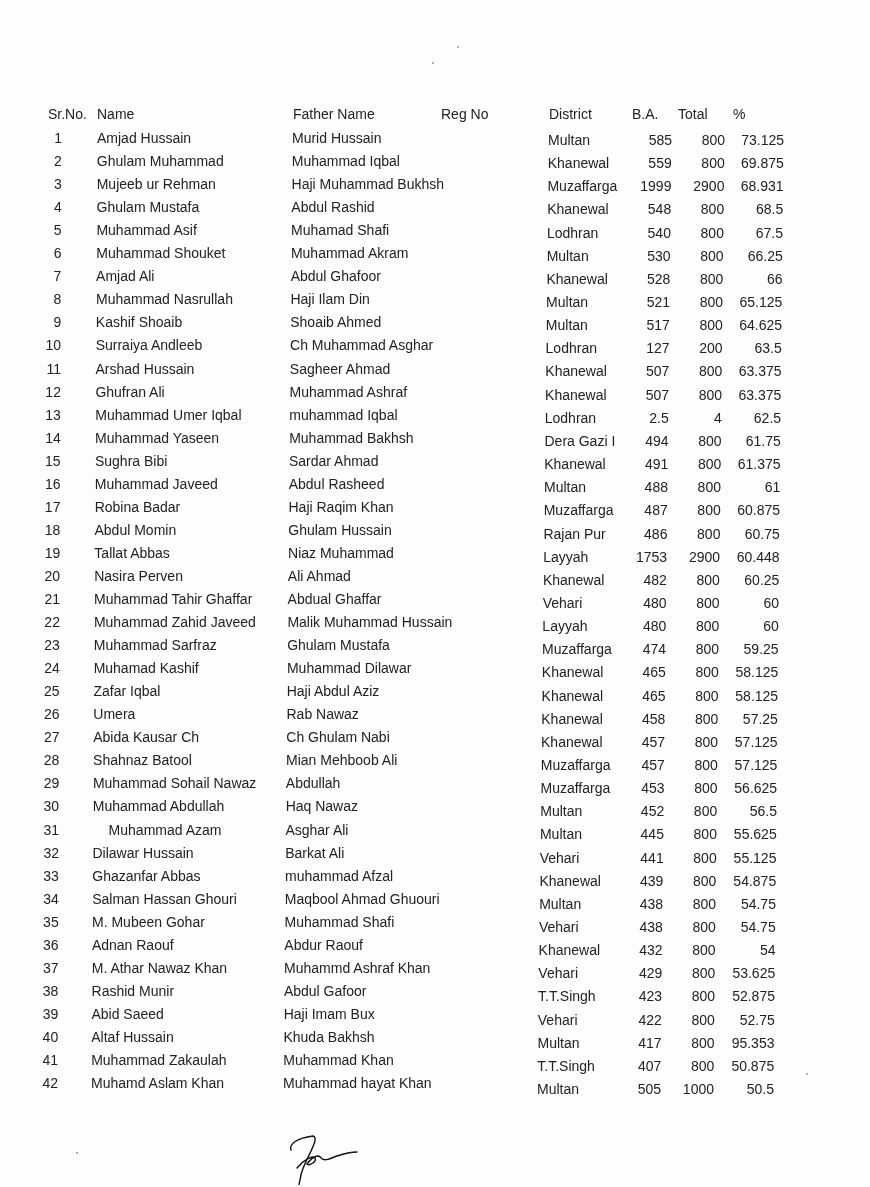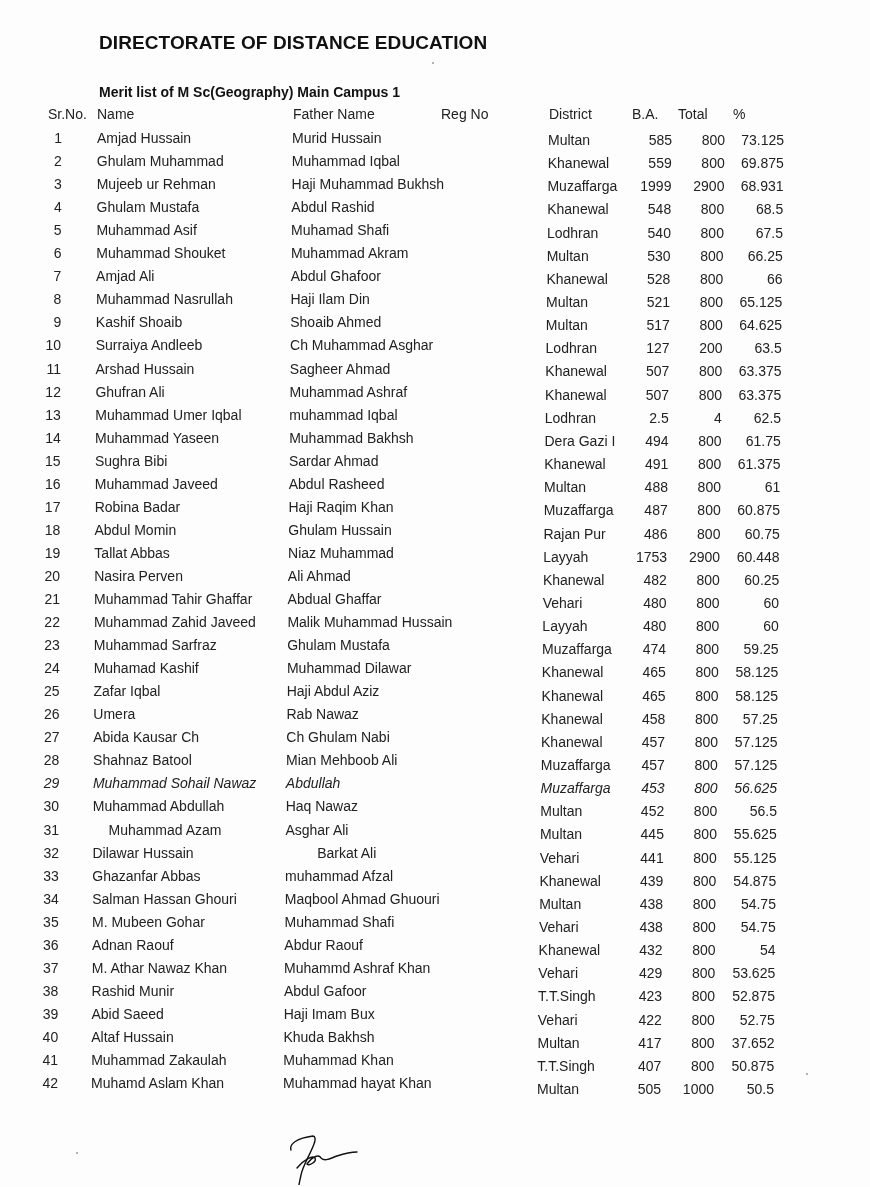"DIRECTORATE OF DISTANCE EDUCATION" div.title { html: <div>DIRECTORATE OF DISTANCE EDUCATION</div> -> none }
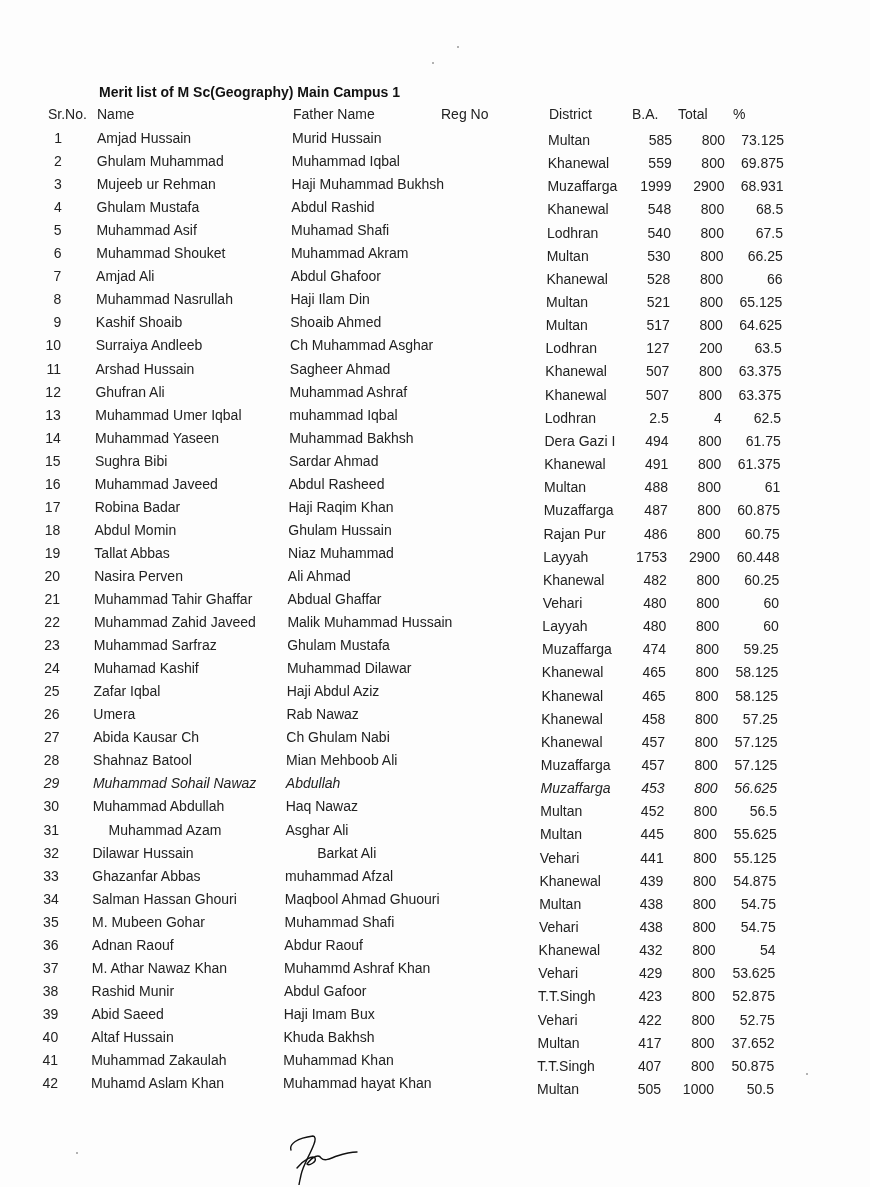"Merit list of M Sc(Geography)" div.subtitle { html: <div>Merit list of M Sc(Geography) Main Campus 1</div> -> none }
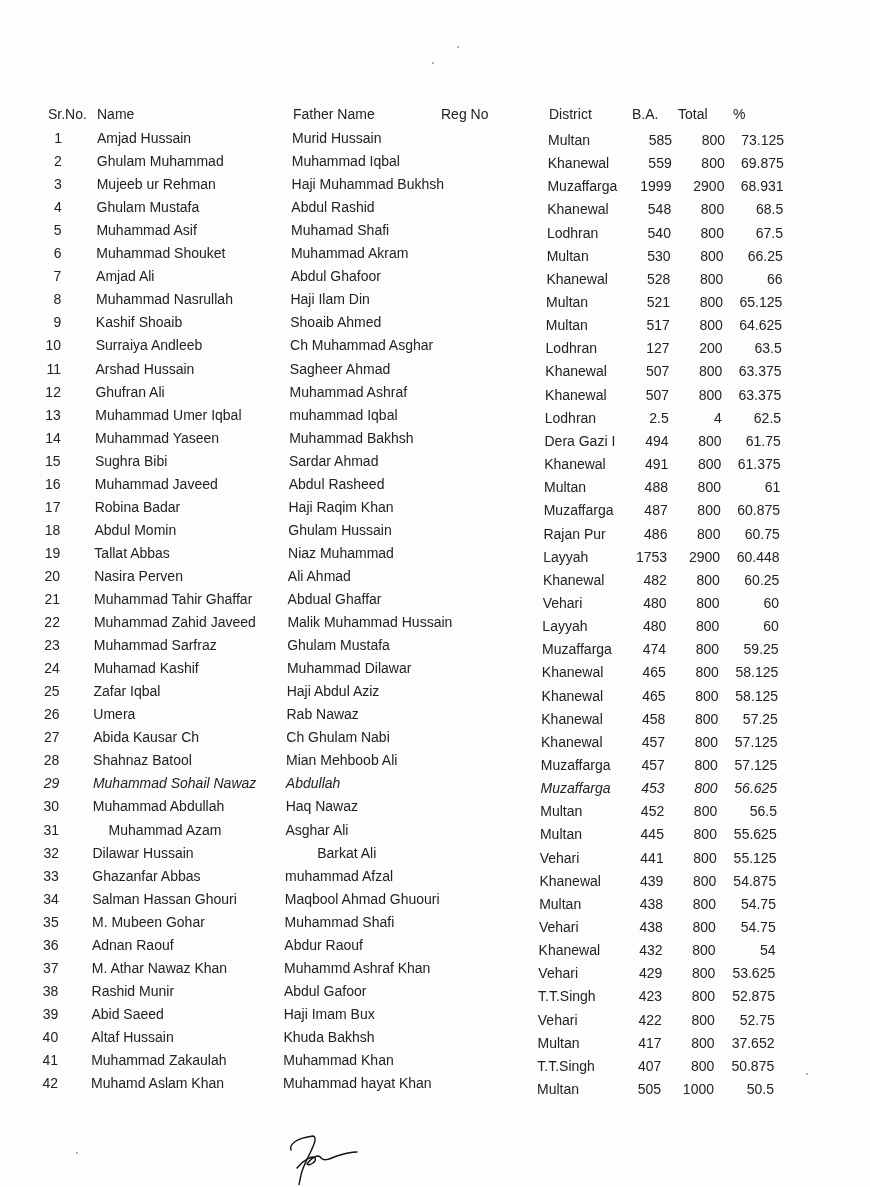"29" div.row { font-style: italic -> none }
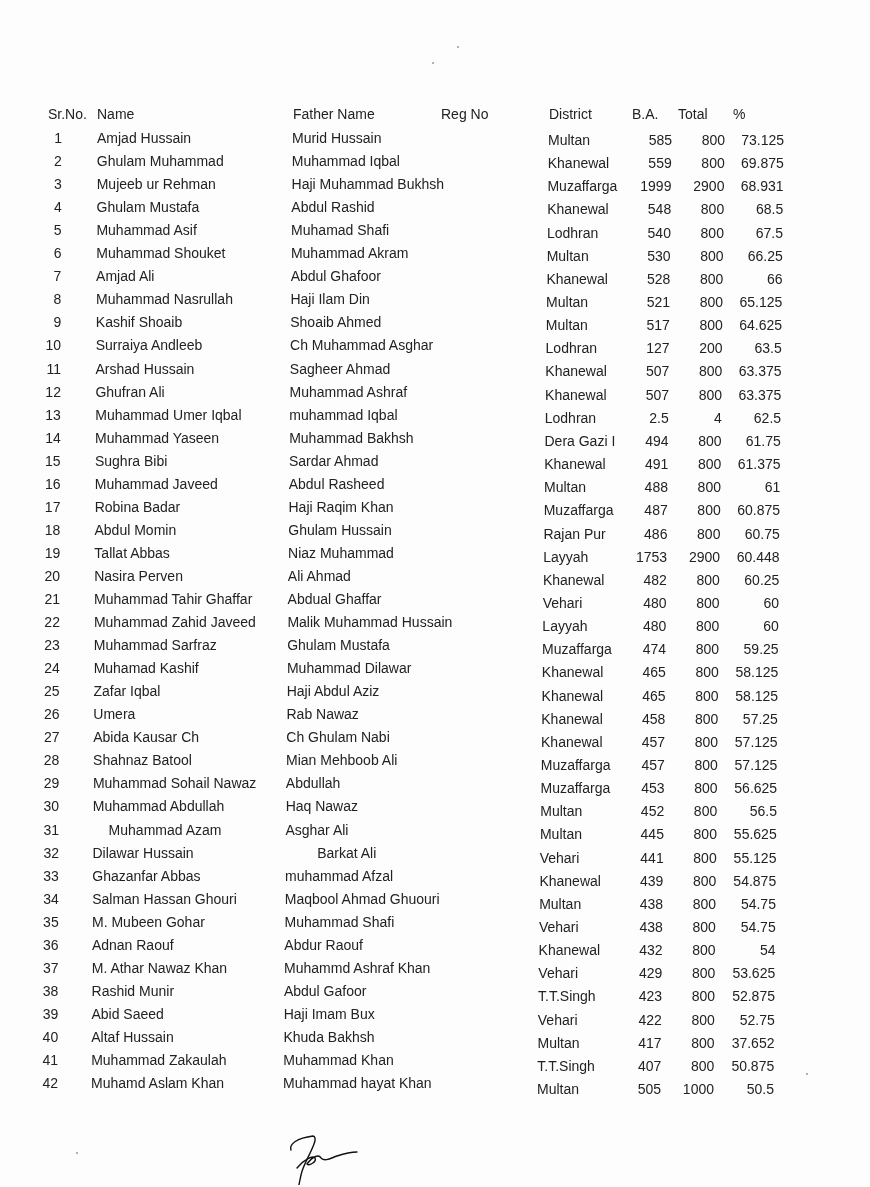"Barkat Ali" span.c-father { margin-left: 32px -> none }
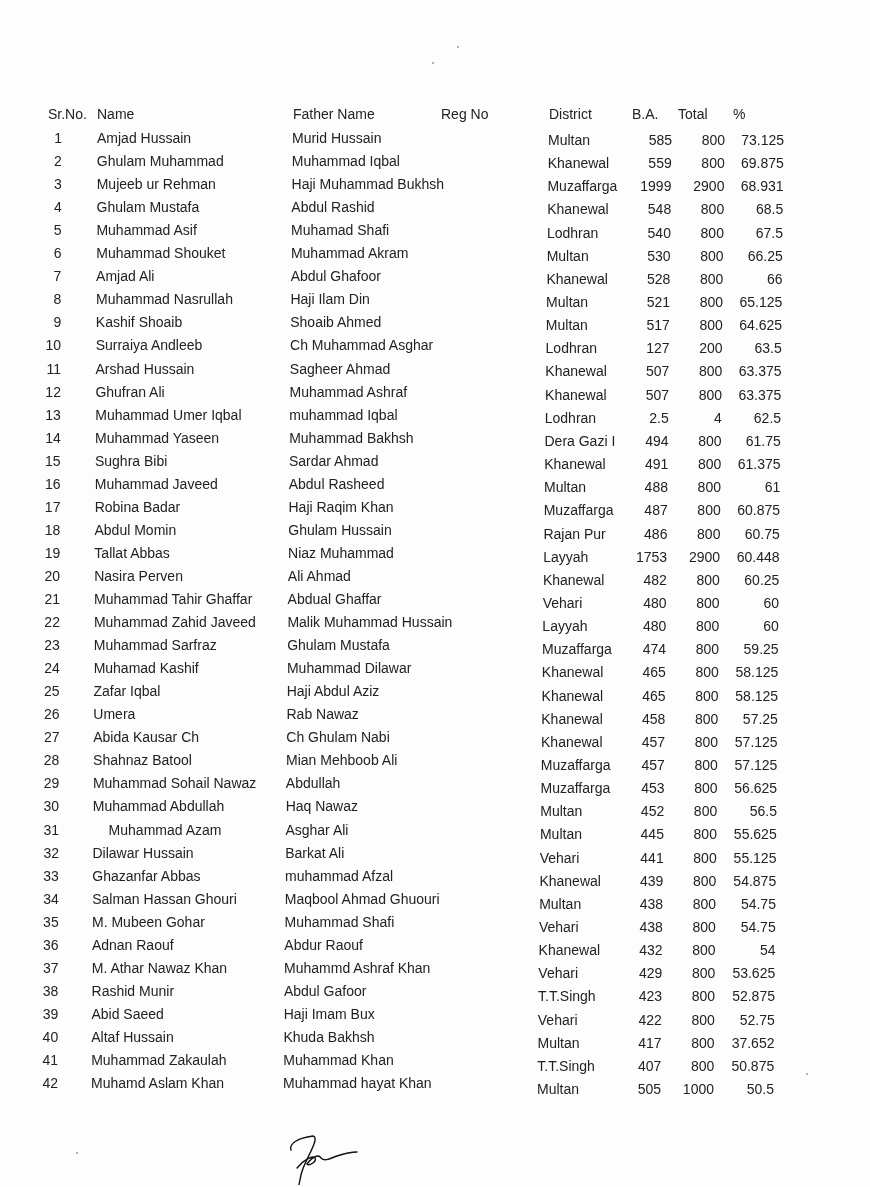"37.652" span.c-pct { text: 37.652 -> 95.353 }
